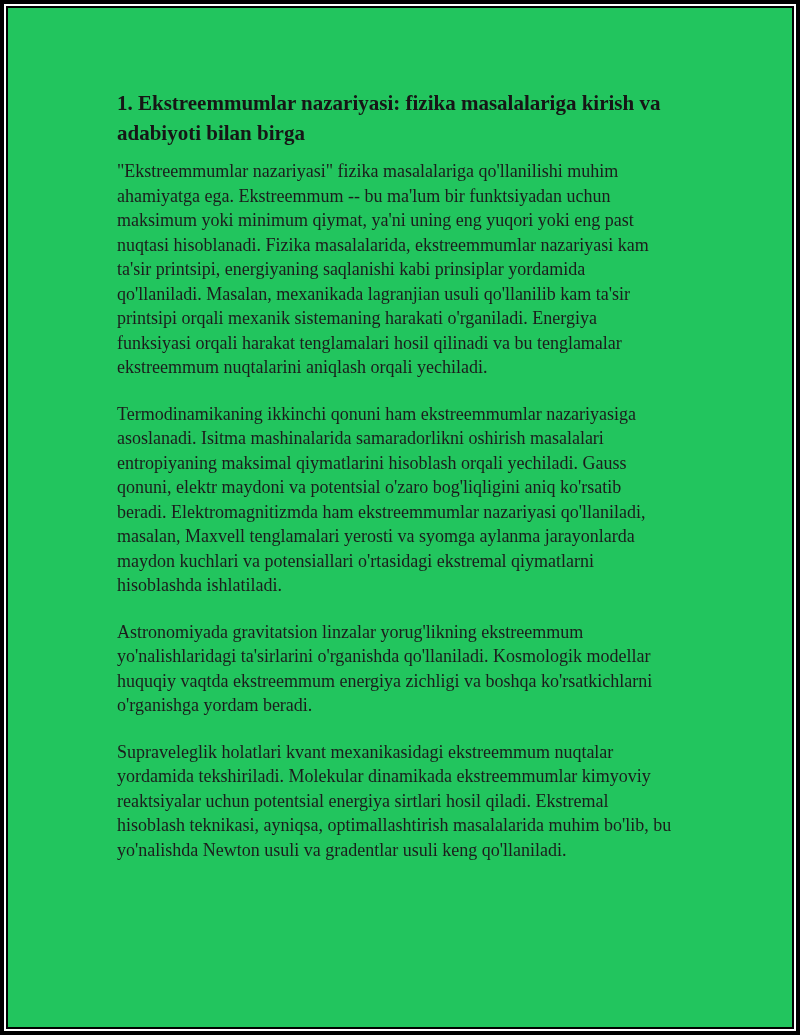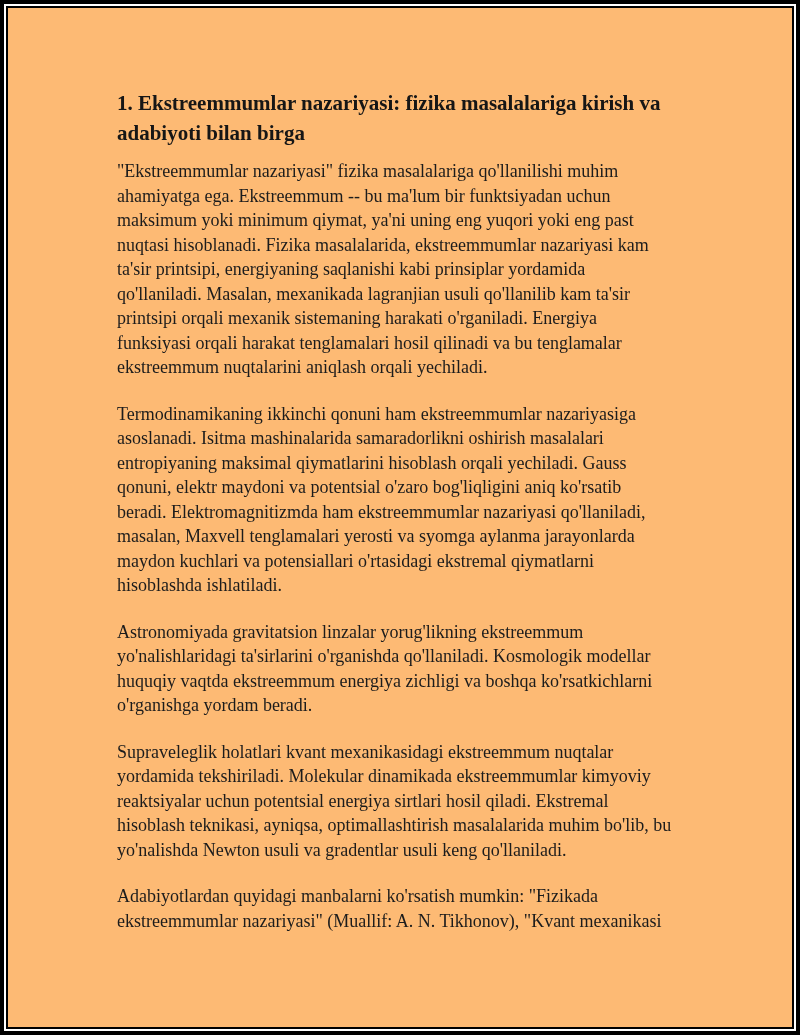"1. Ekstreemmumlar nazariyasi: fizika" .inner-frame { background: #fdba74 -> #22c55e }
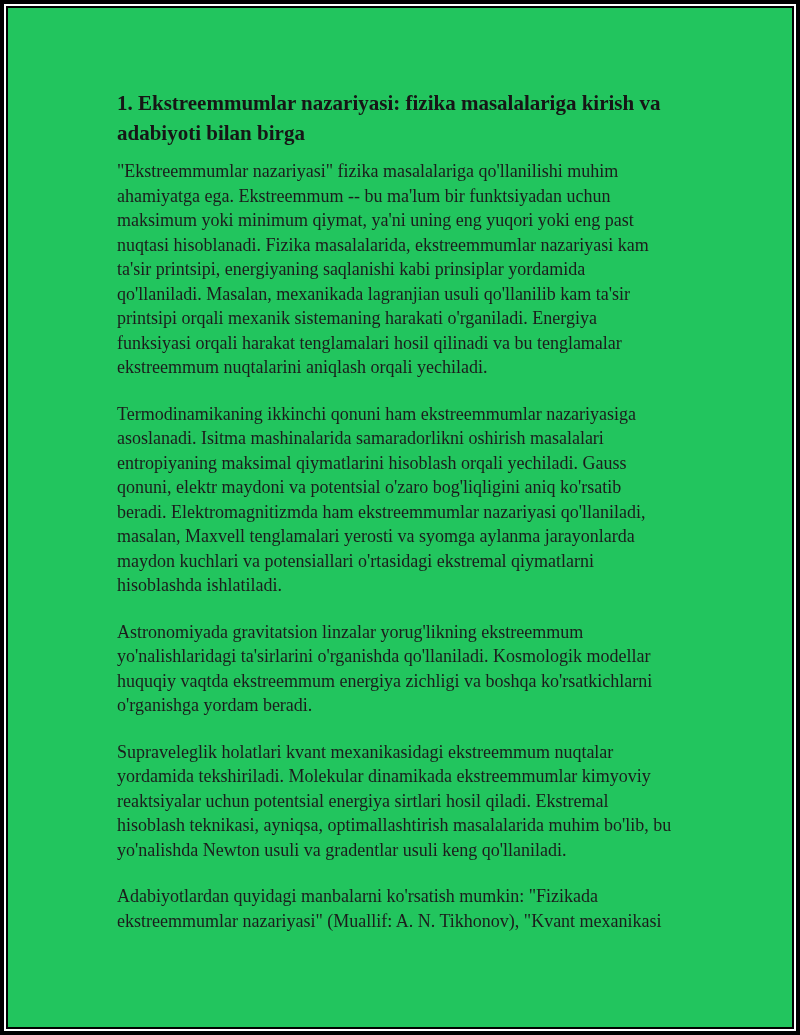"Adabiyotlardan quyidagi manbalarni" p.doc-paragraph { html: <p>Adabiyotlardan quyidagi manbalarni ko'rsatish mumkin: "Fizikada ekstreemmumlar nazariyasi" (Muallif: A. N. Tikhonov), "Kvant mexanikasi</p> -> none }
